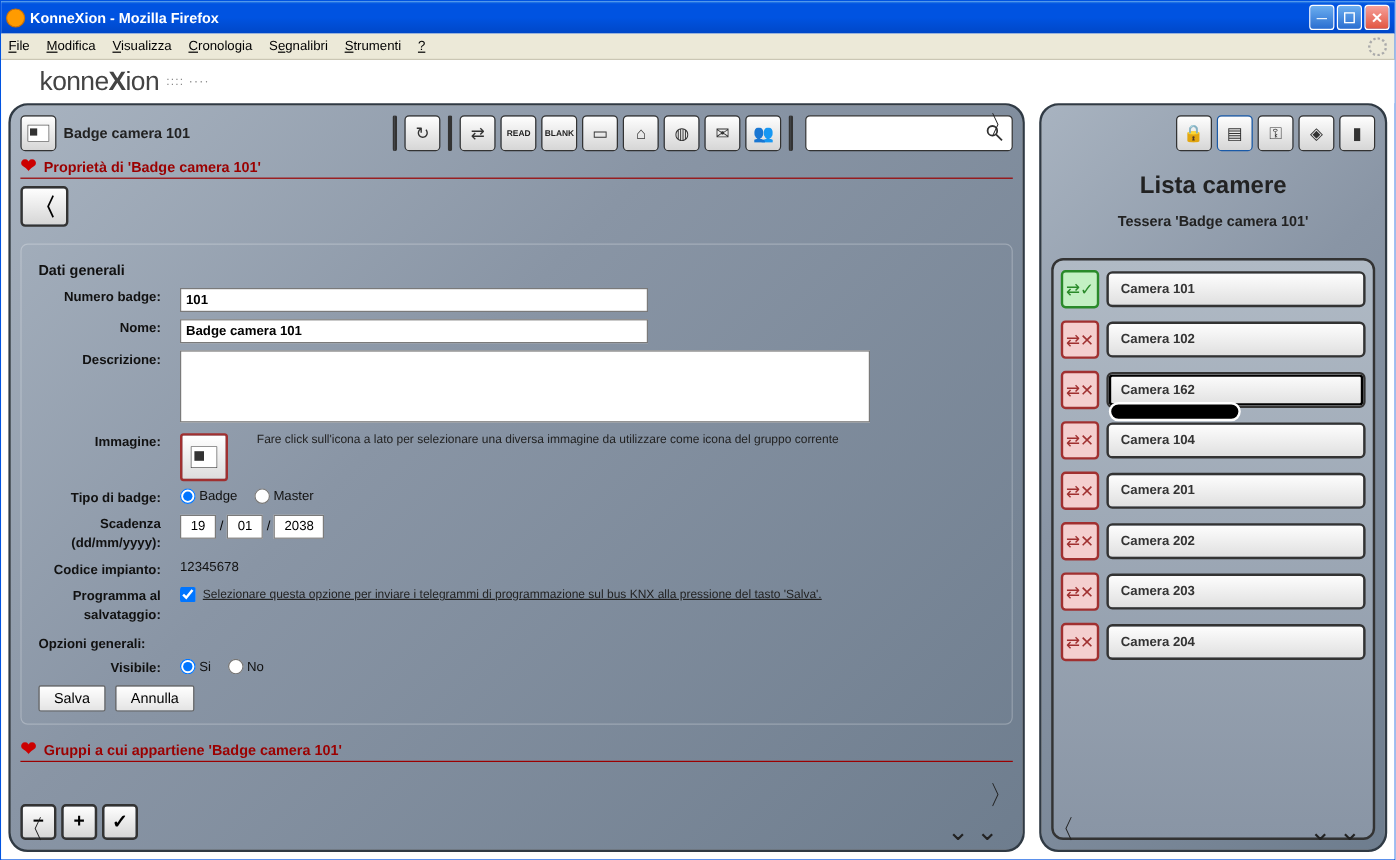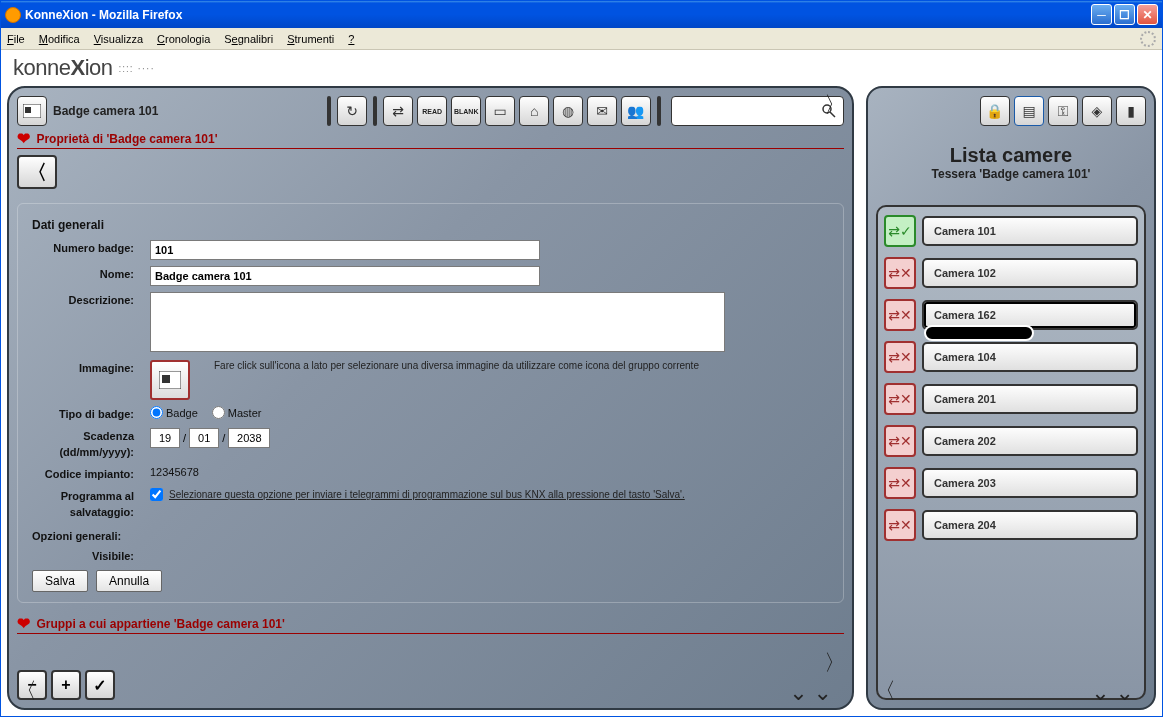"konne" .brandbar { padding-left: 12px -> 32px }
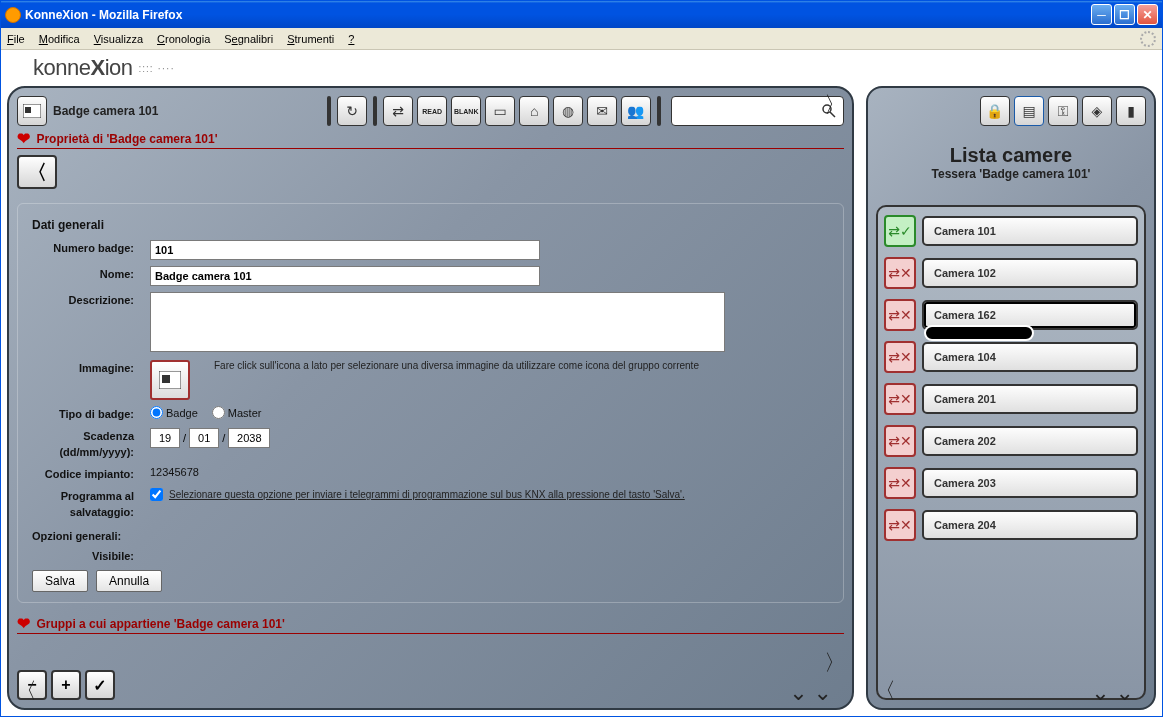"Badge camera 101" .left-panel { border-radius: 18px -> none }
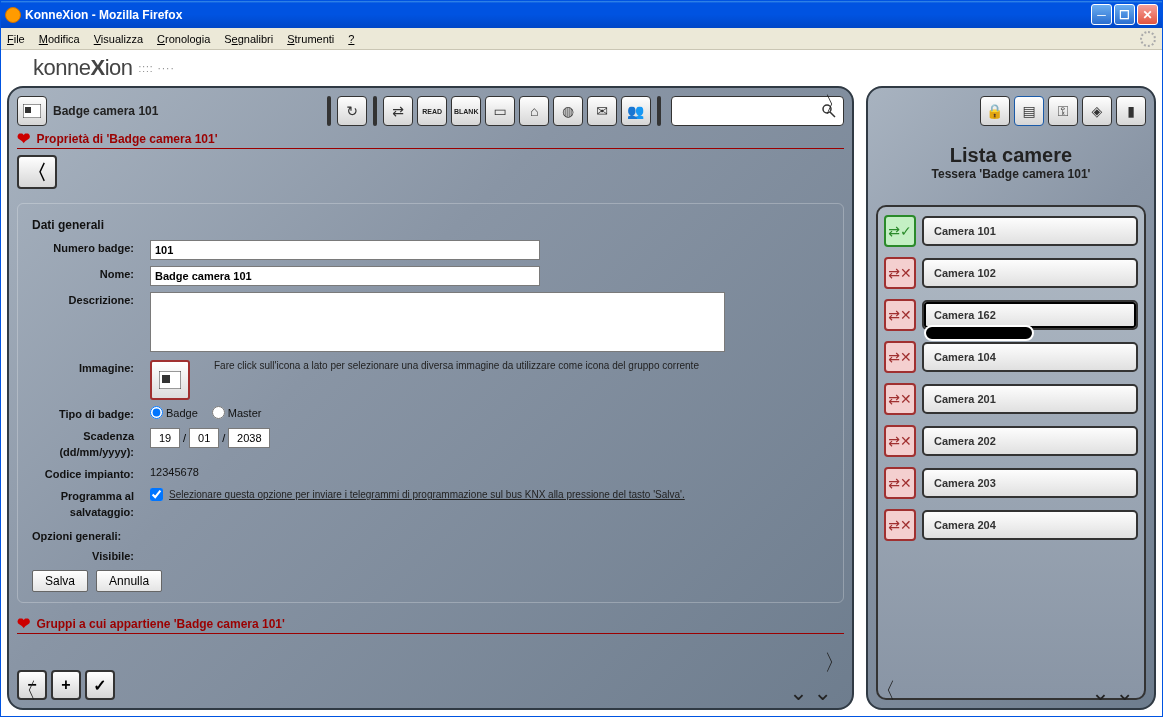"Tessera 'Badge camera 101'" .right-subtitle { margin-top: none -> 10px }
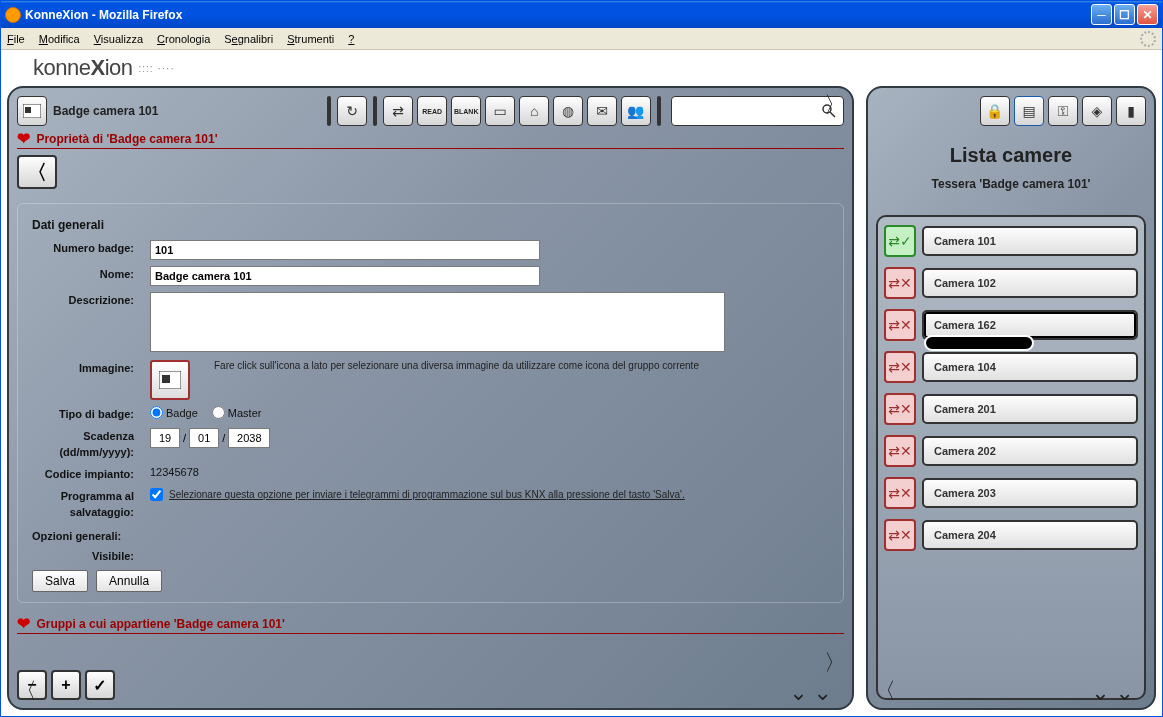"Si" div.fld { html: none -> <div> <label> <input> <span>Si</span> </label> <label> <input> <span>No</span> </label> </div> }
